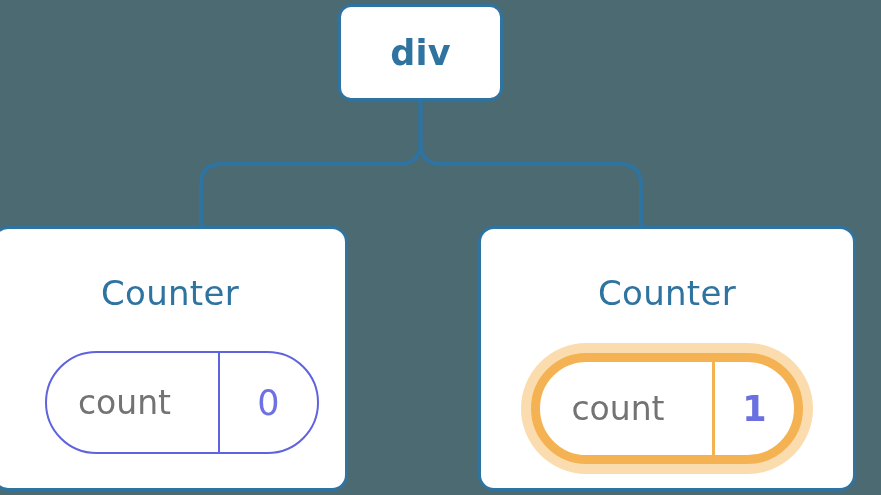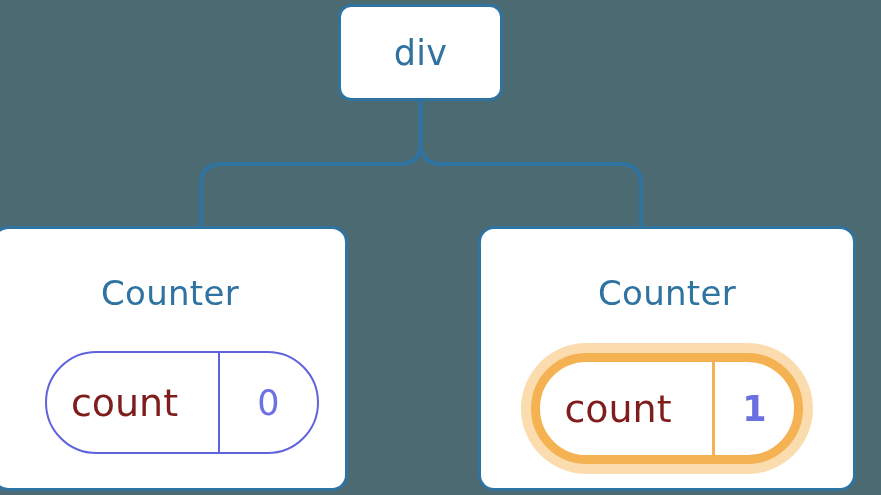"div" #root-node { font-weight: none -> bold }
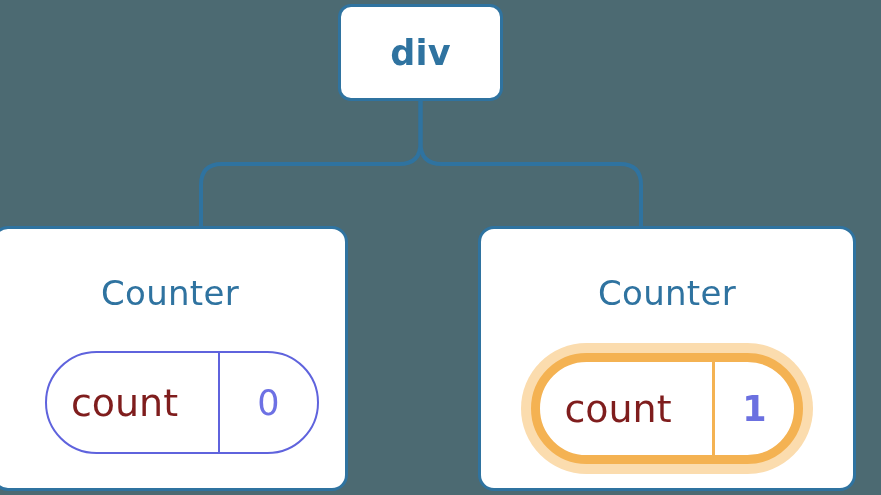"count" .pill-key { color: #7f1d1d -> #737373; font-size: 38px -> 33px }
